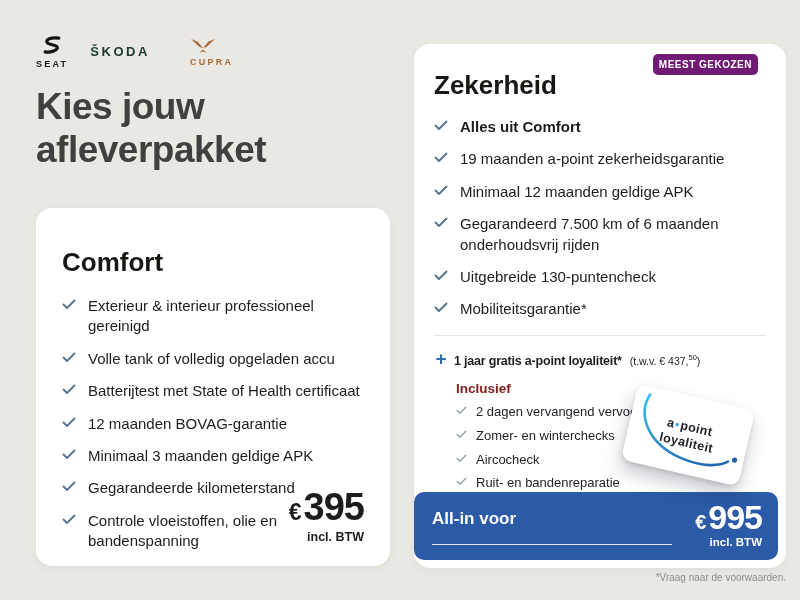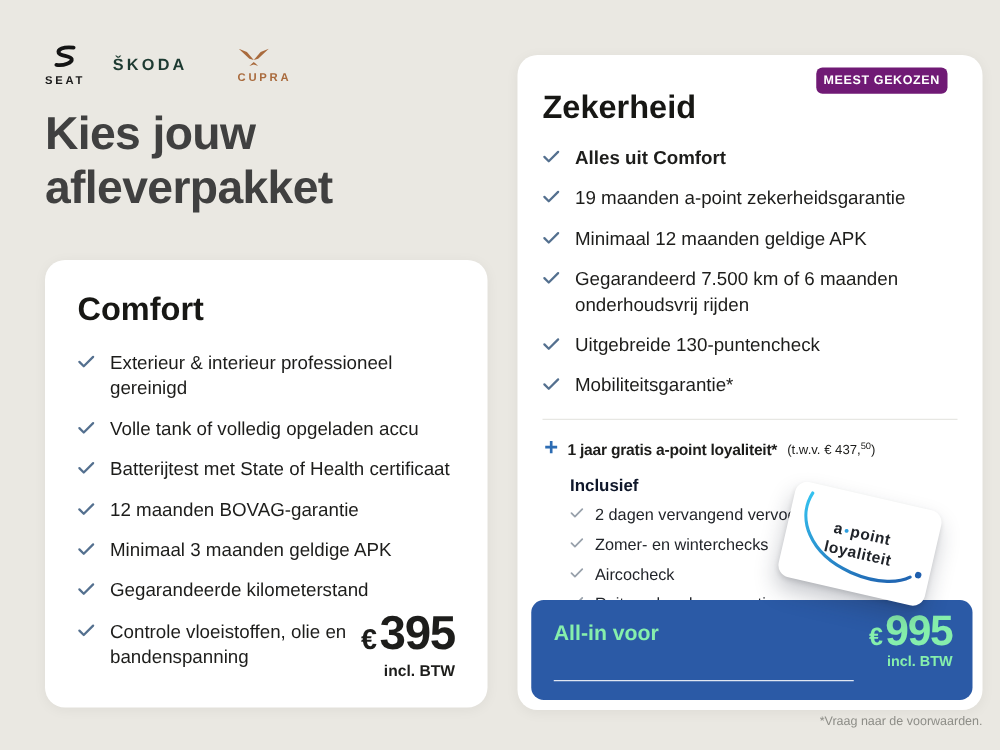"Comfort" .card h2 { margin: 0 0 18px -> 15px 0 18px }
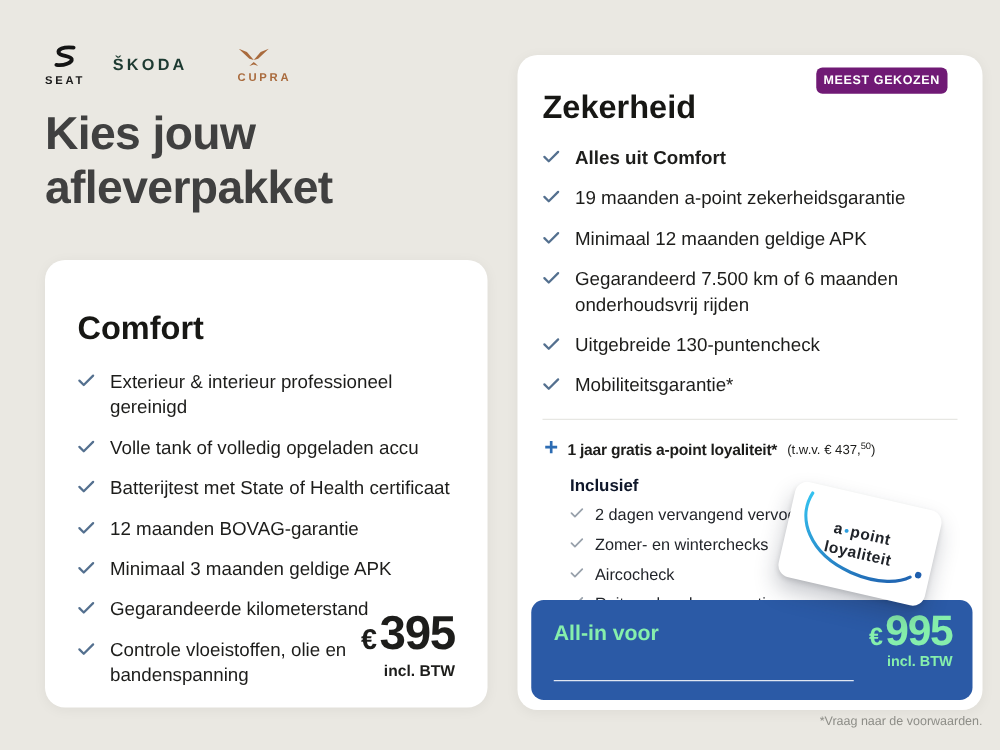"Inclusief" .inclusief-title { color: #0f172a -> #7f1d1d }
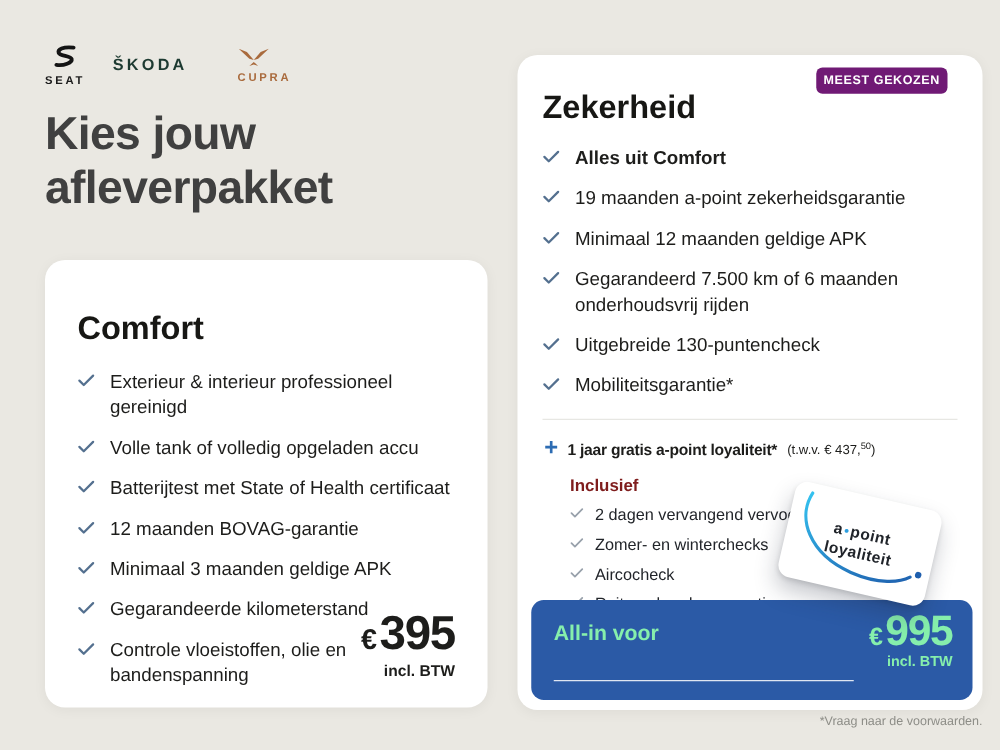"All-in voor" .allin { color: #86efac -> #ffffff; height: 80px -> 68px; left: 11px -> 0 }
